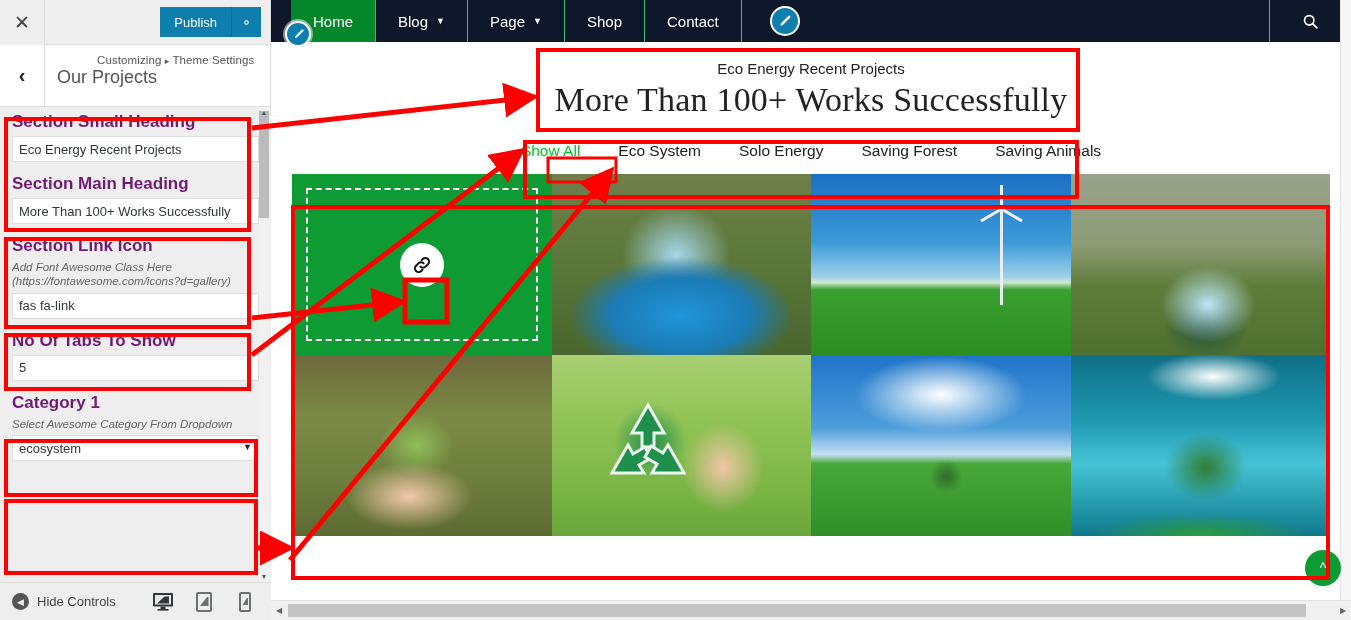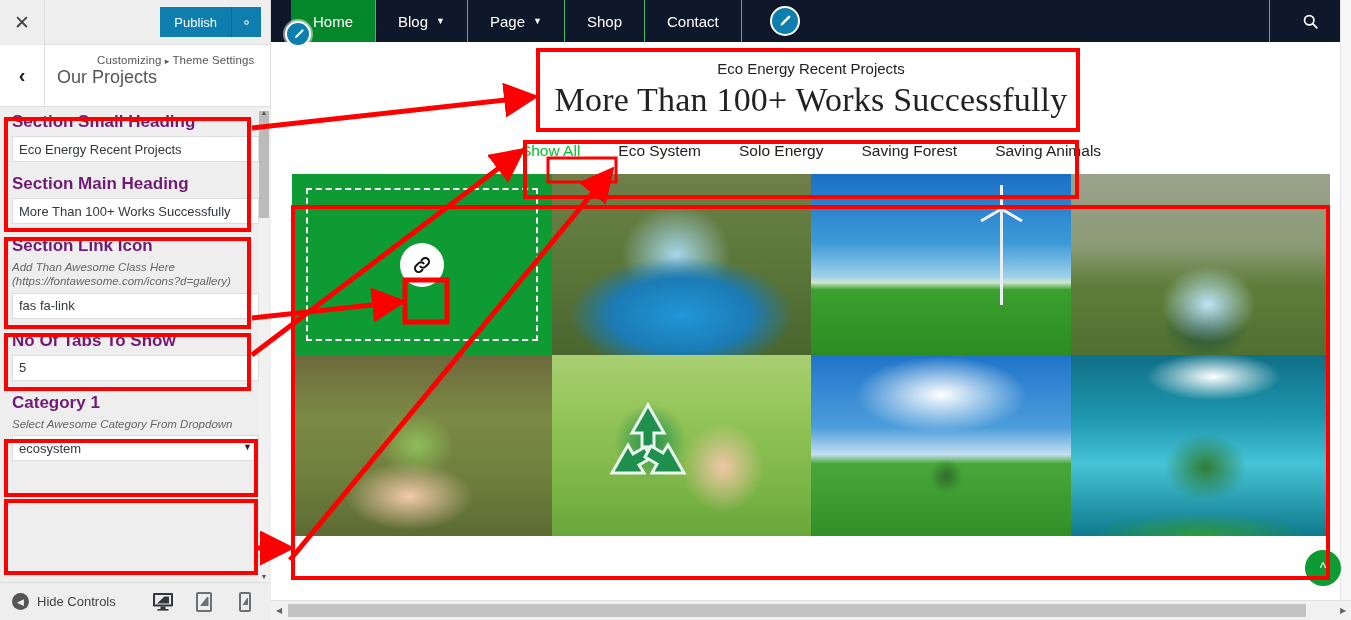"Add Than Awesome Class Here" div.ctrl-desc { text: Than -> Font }
